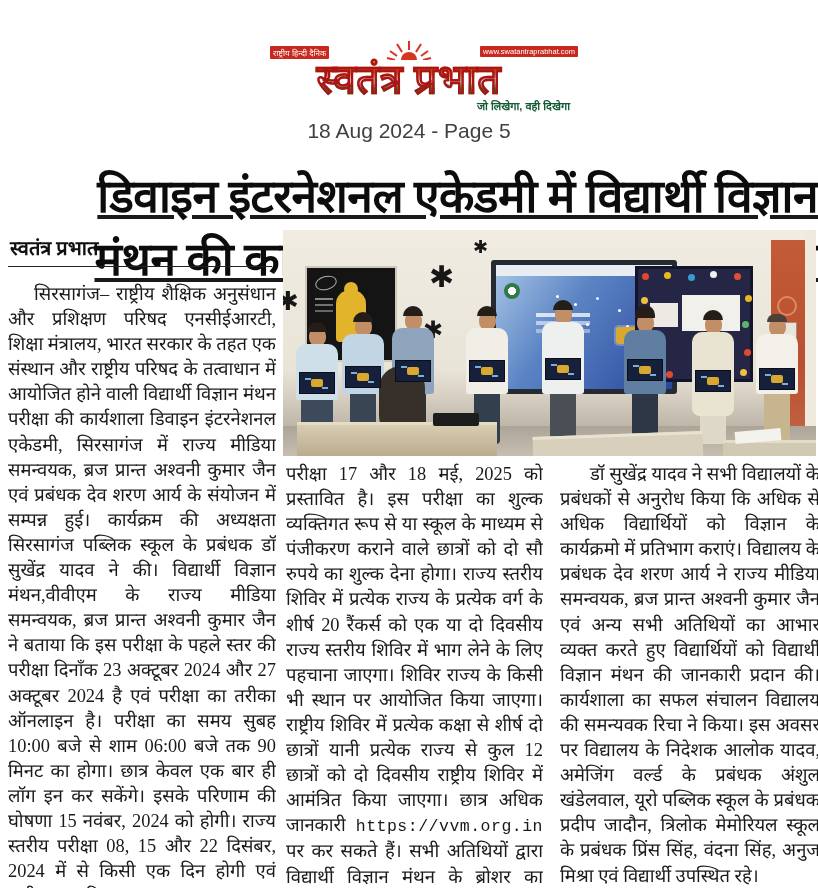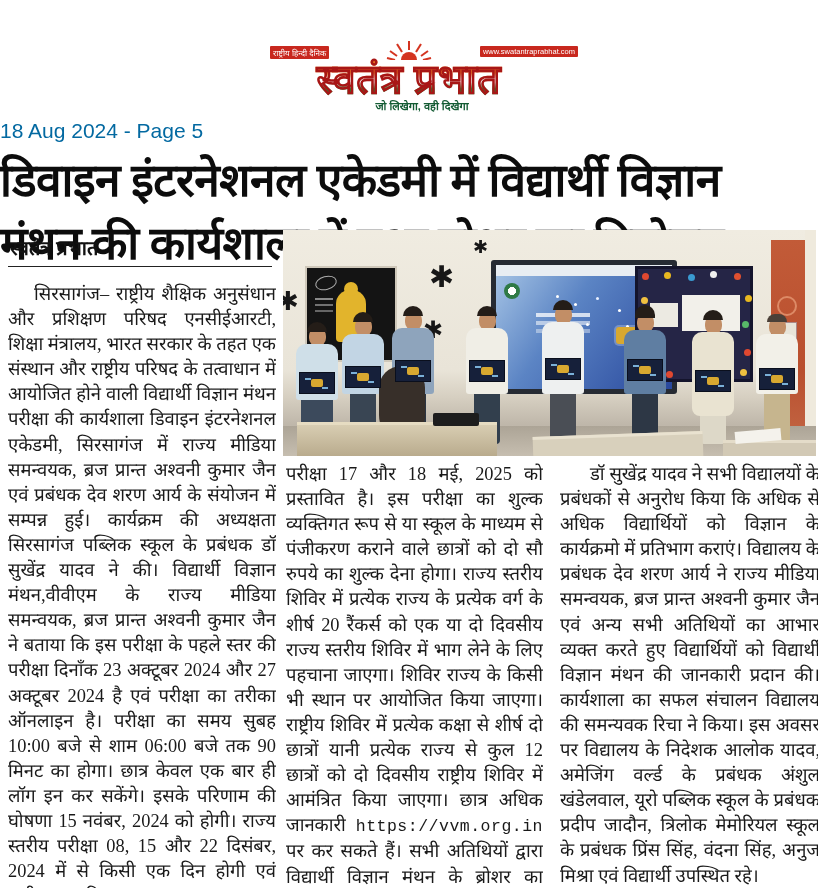"जो लिखेगा, वही दिखेगा" .mh-tagline { text-align: center -> right }
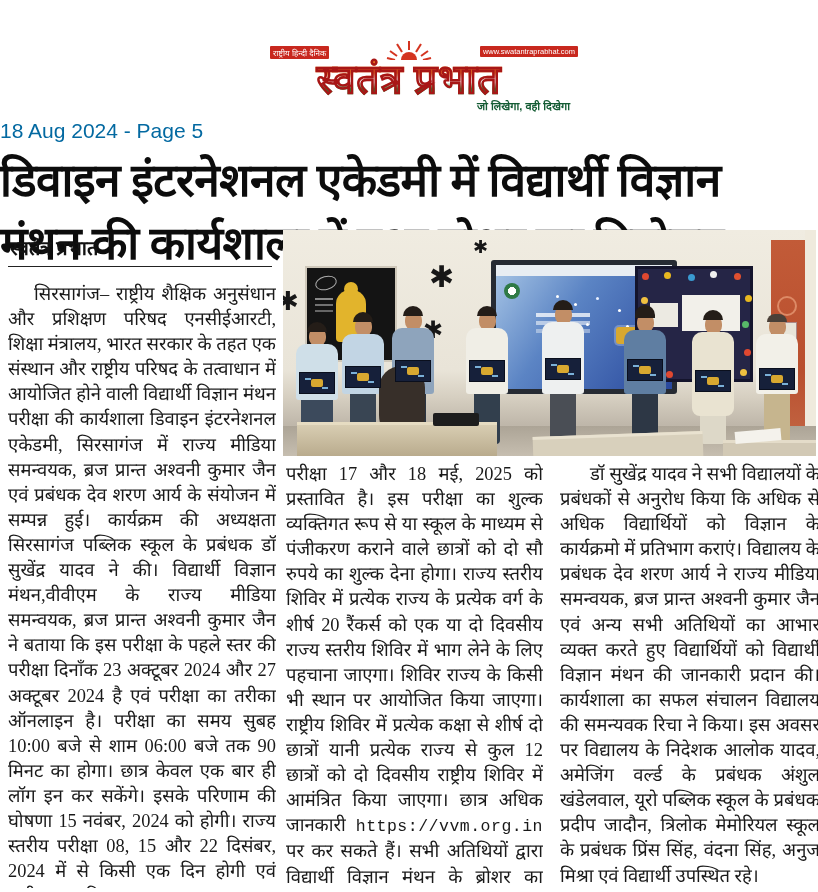"18 Aug 2024 - Page" .dateline { color: #0369a1 -> #404040; text-align: left -> center }
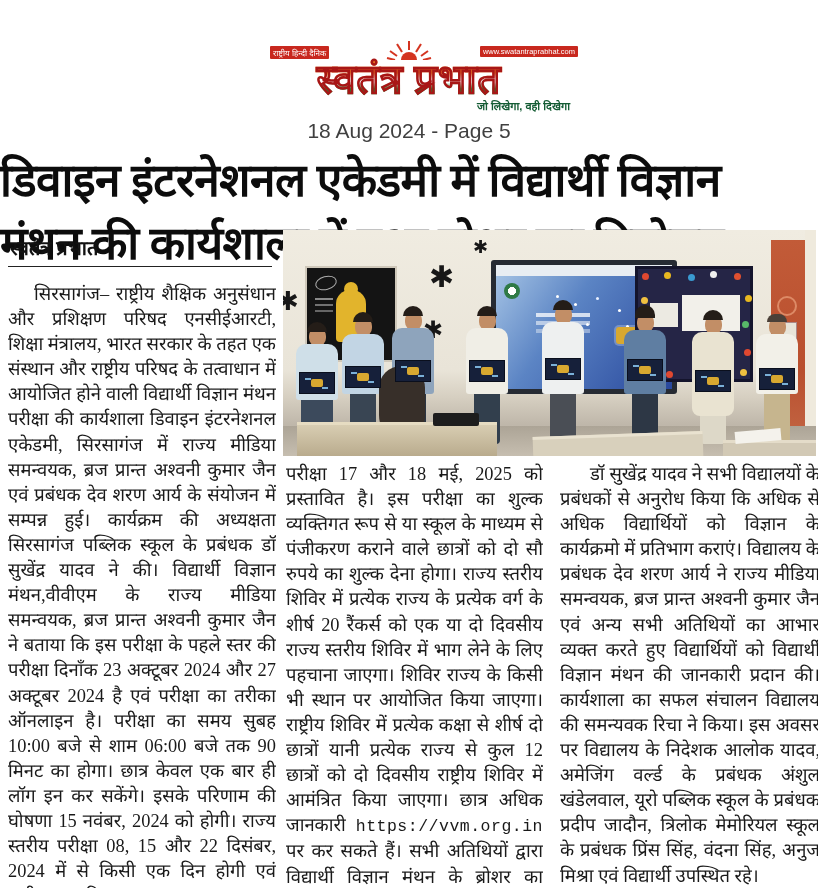"डिवाइन इंटरनेशनल एकेडमी में विद्यार्थी" .headline { margin-top: 6px -> 22px; text-align: left -> right; text-decoration: none -> underline }
